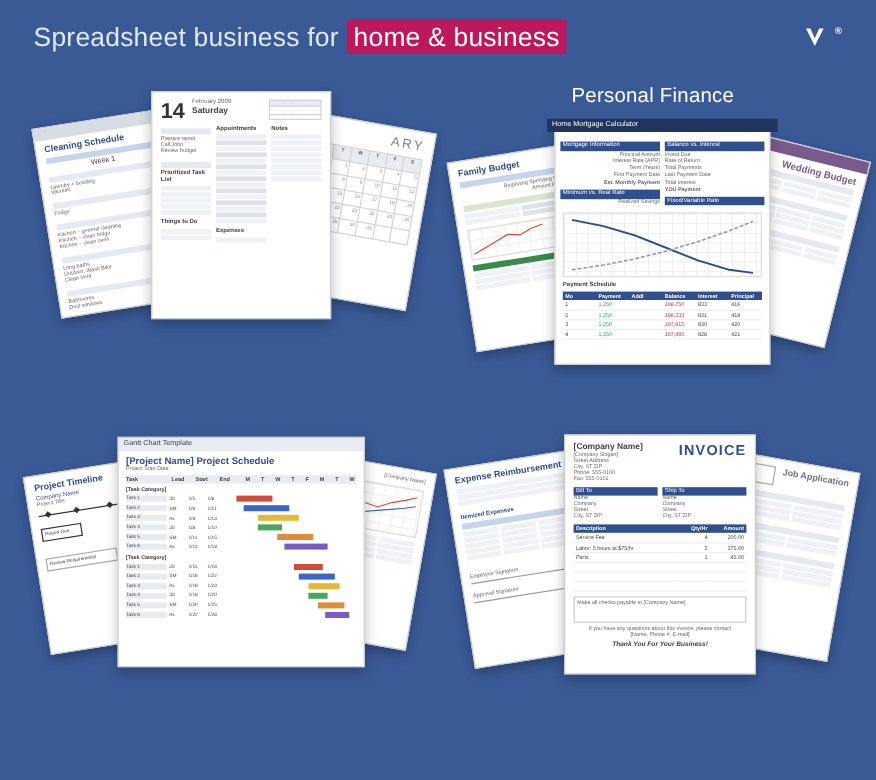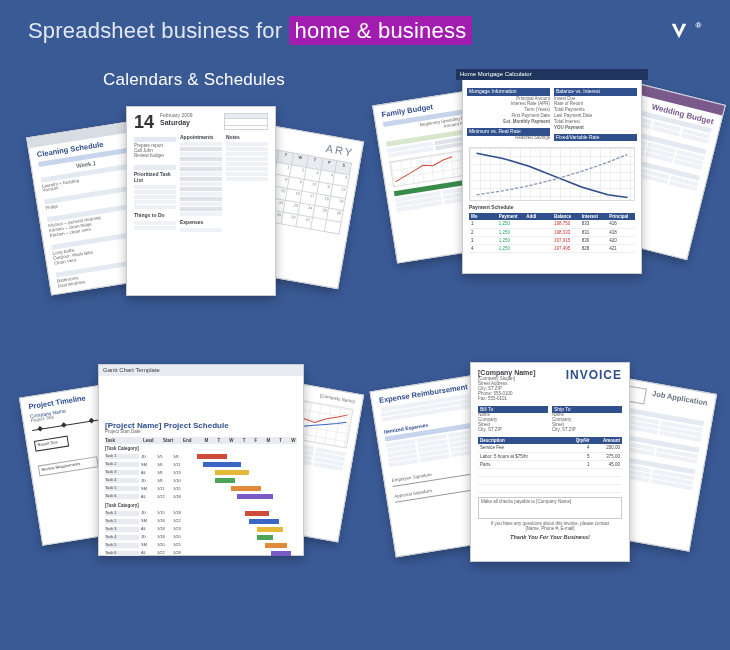"home & business" .headline .hl-highlight { background: #a21caf -> #be185d }
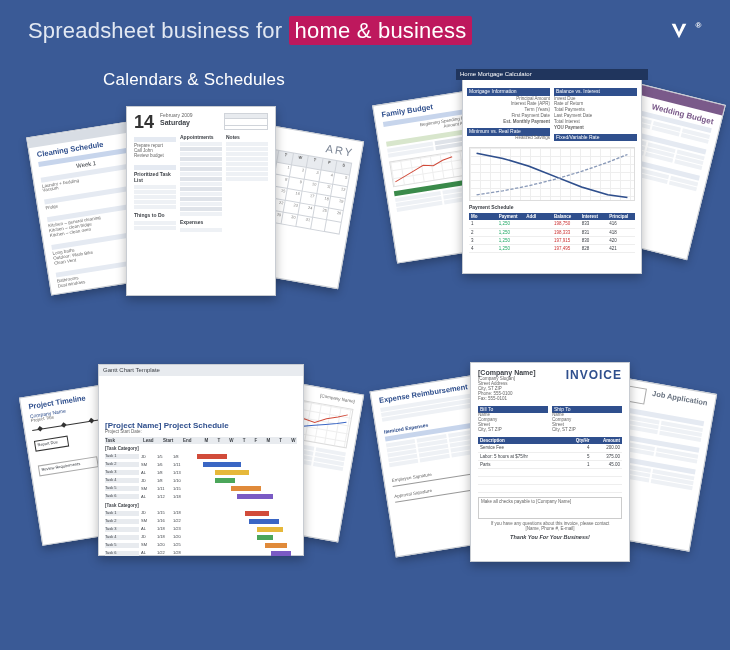"Calendars & Schedules" div.cat-title { html: <div>Calendars &amp; Schedules</div> -> none }
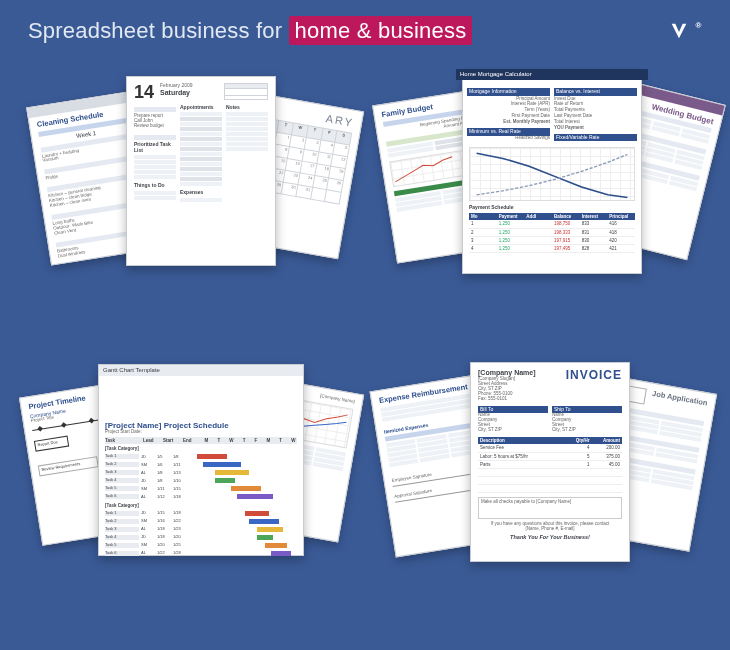"Personal Finance" div.cat-title { html: none -> <div>Personal Finance</div> }
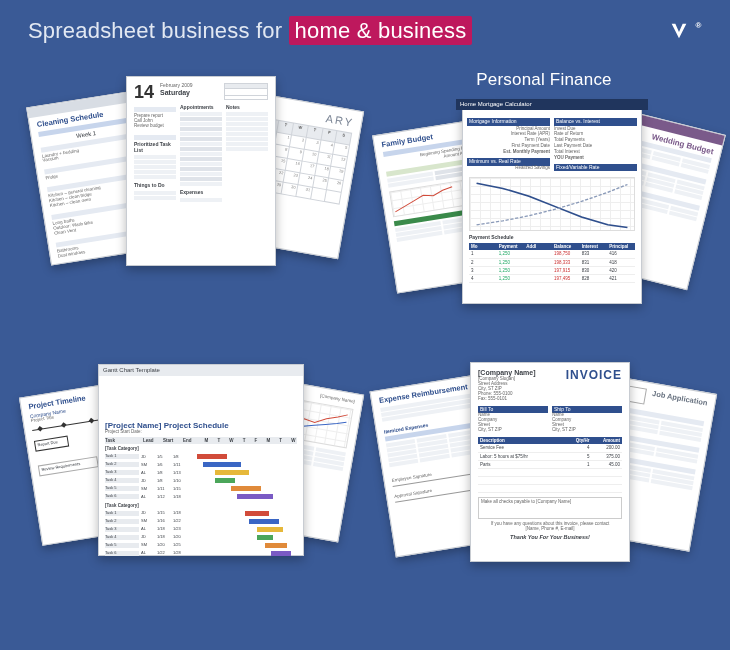"[Project Name] Project Schedule" div { margin-top: 41px -> none }
